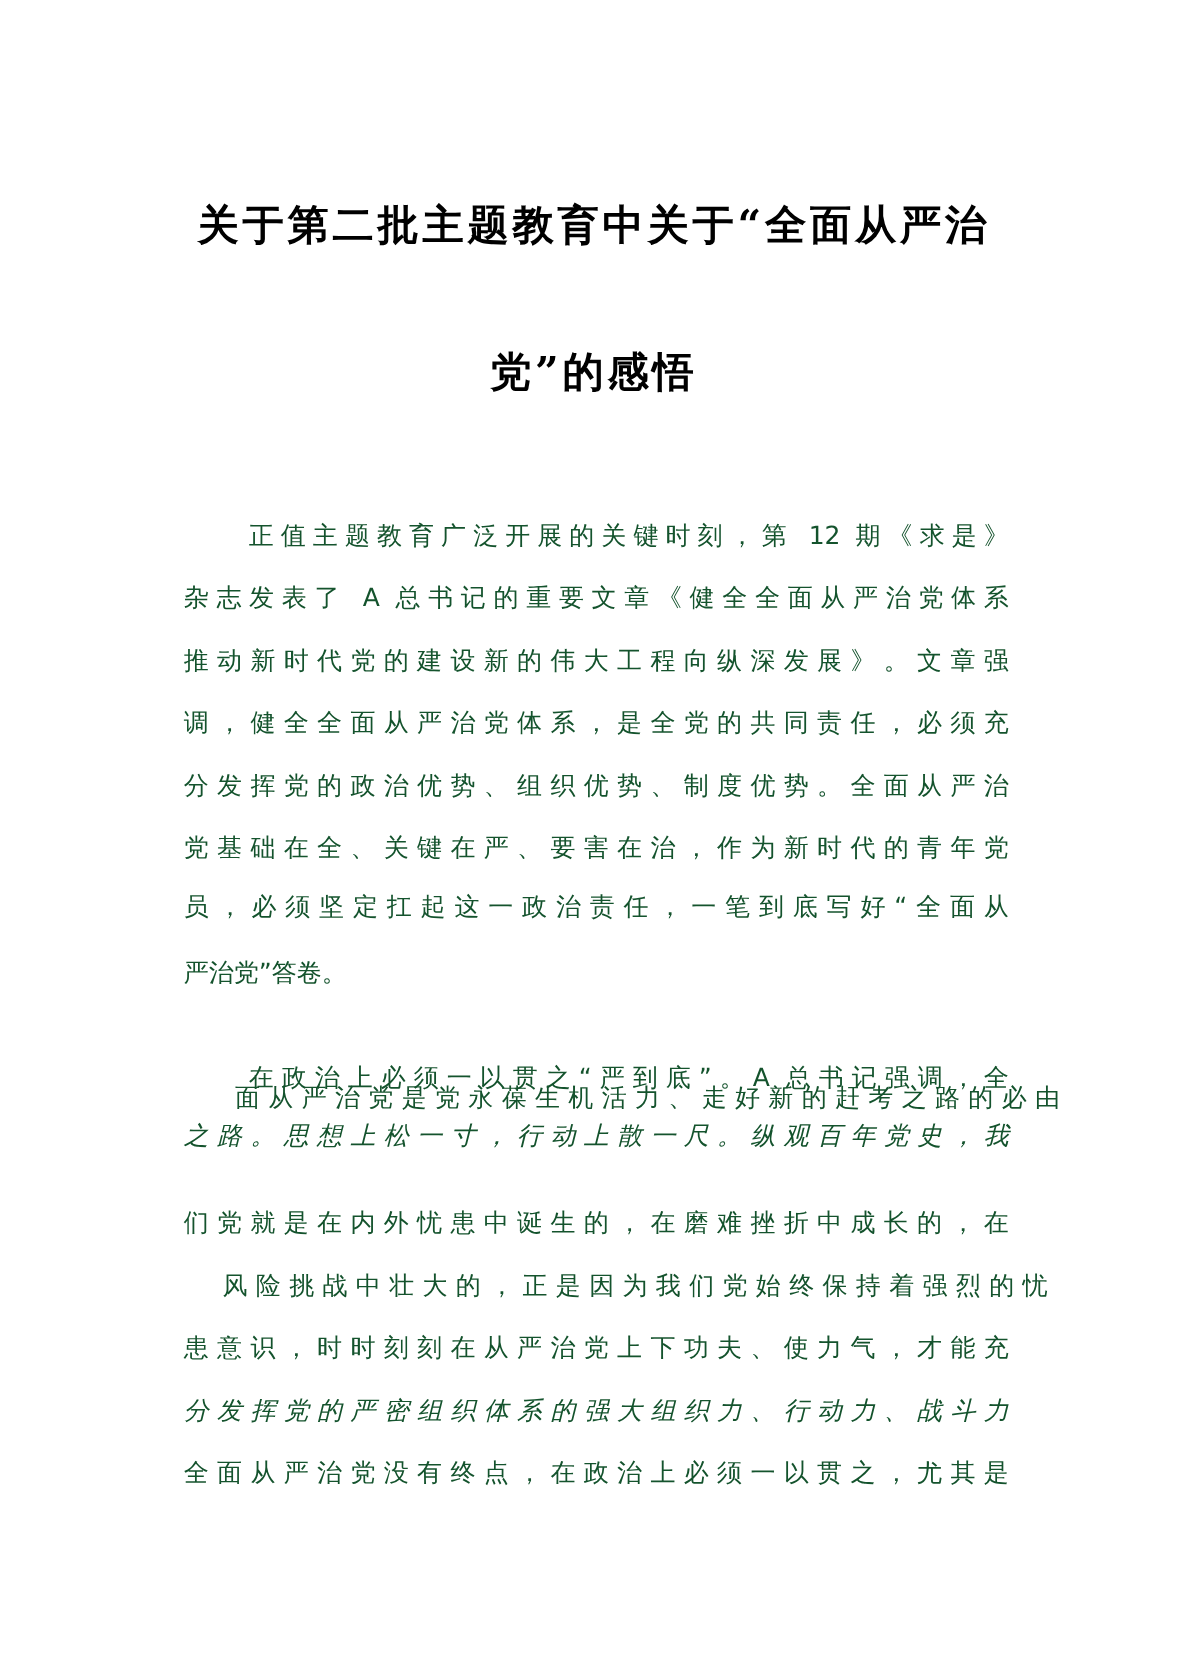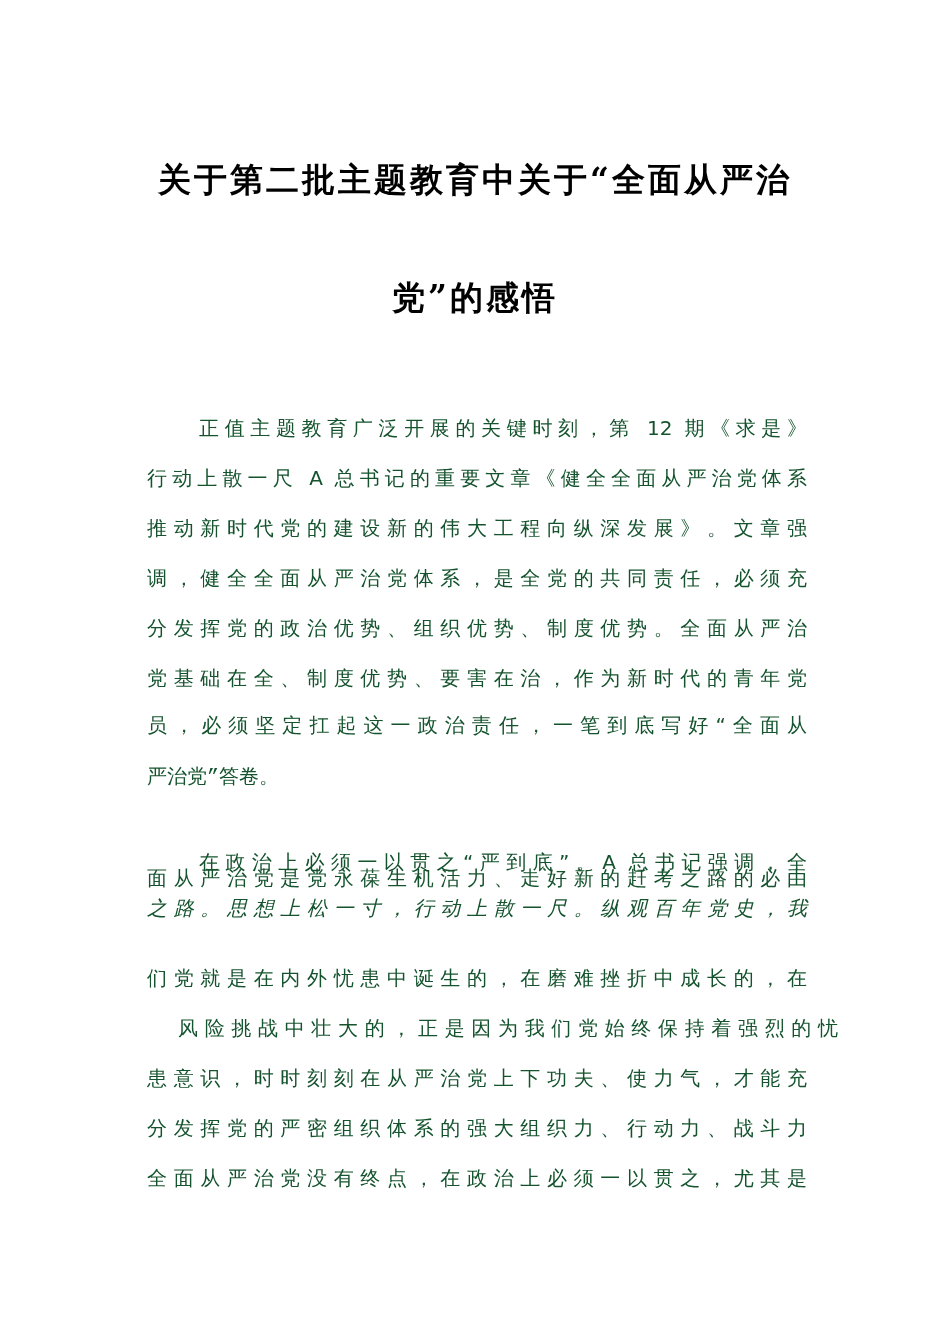"行动上散一尺 A 总书记的重要文章《健全全面从严治党体系" div.body-line { text: 行动上散一尺 -> 杂志发表了 }
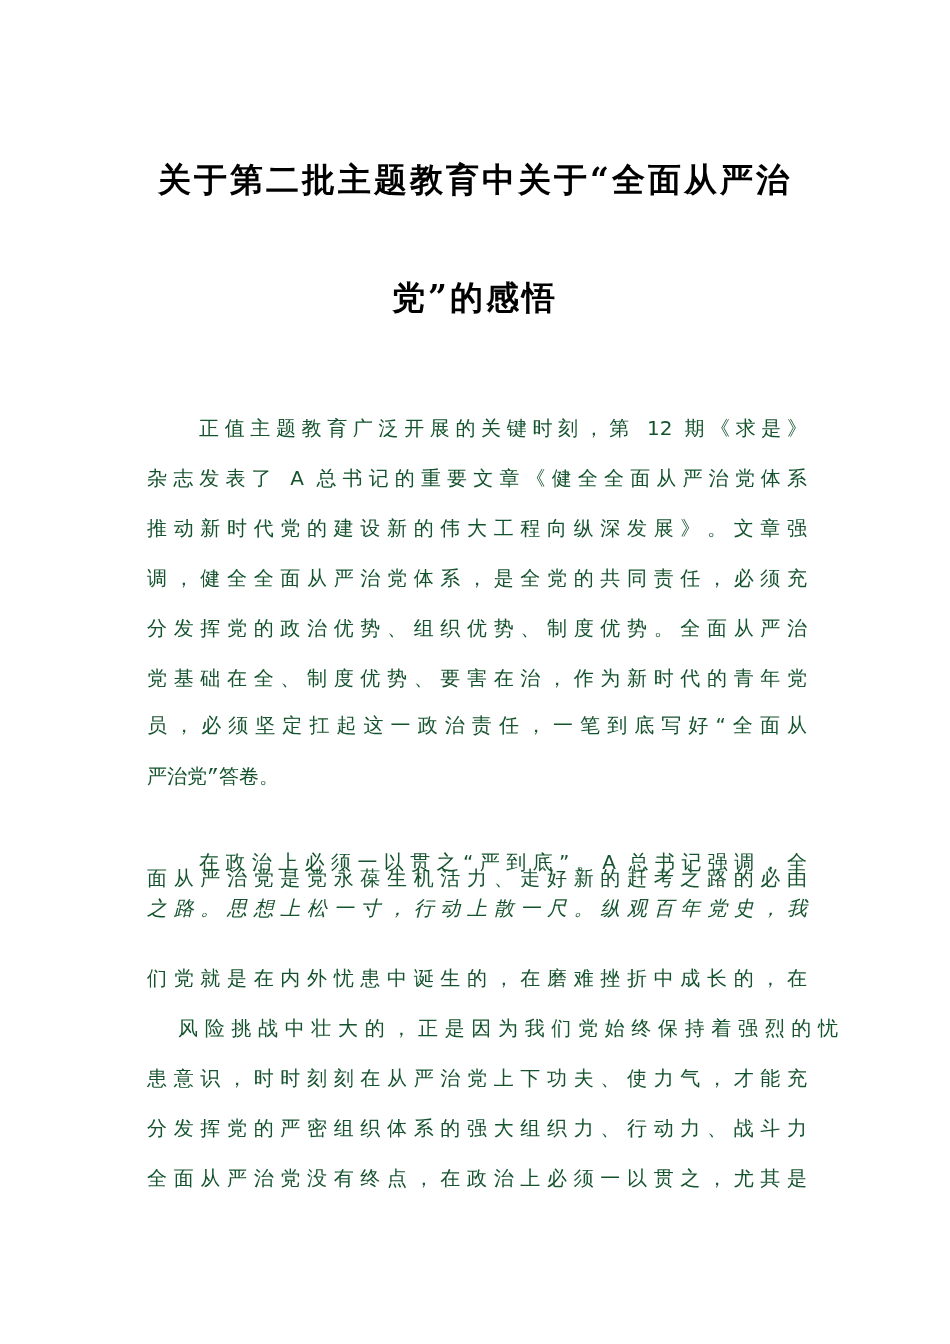"党基础在全、制度优势、要害在治，作为新时代的青年党" div.body-line { text: 制度优势 -> 关键在严 }
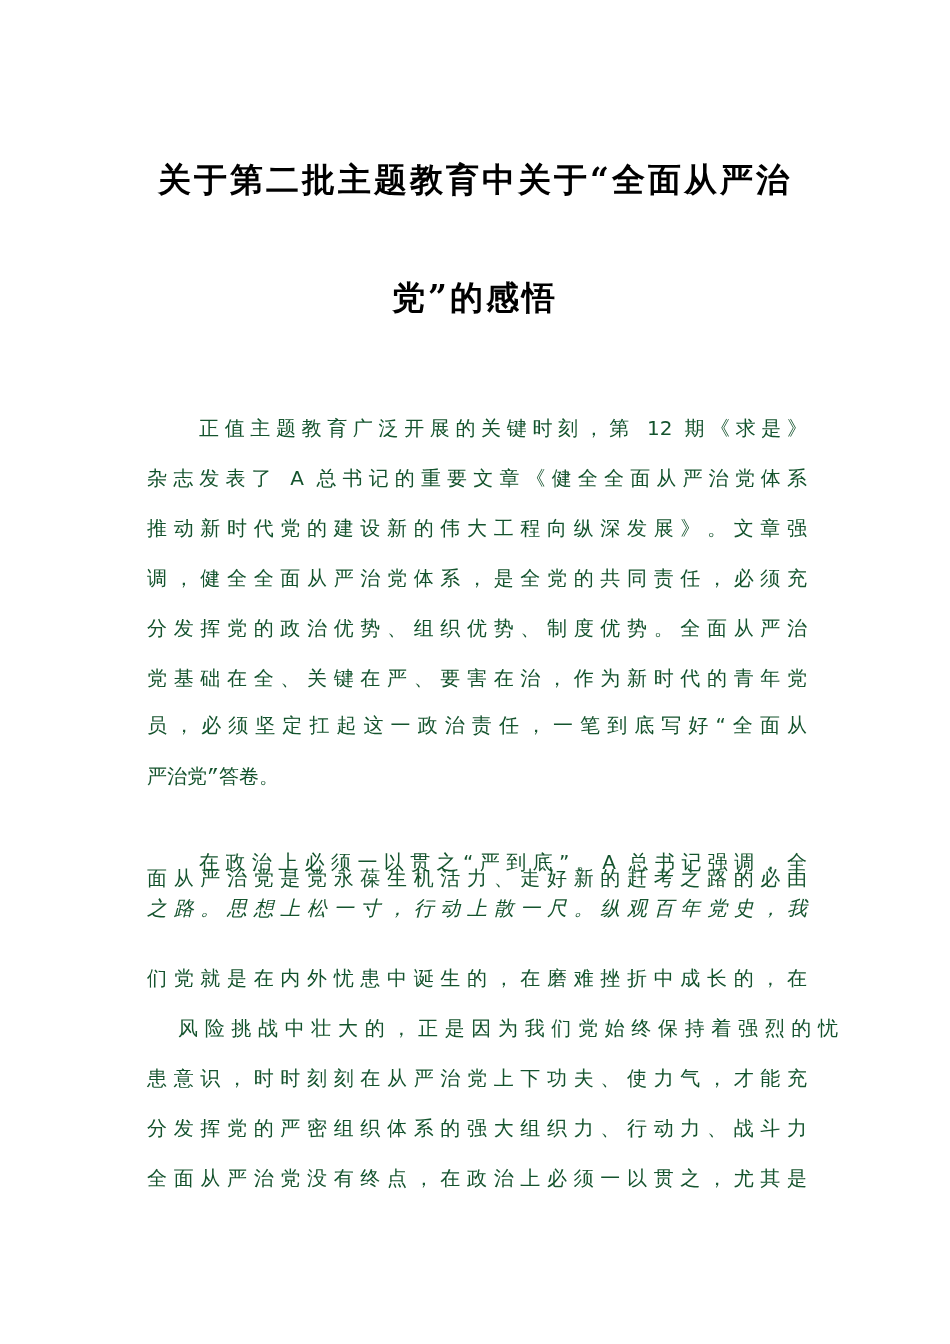"严治党”答卷。" div.body-line { font-family: Liberation Mono, monospace -> none }
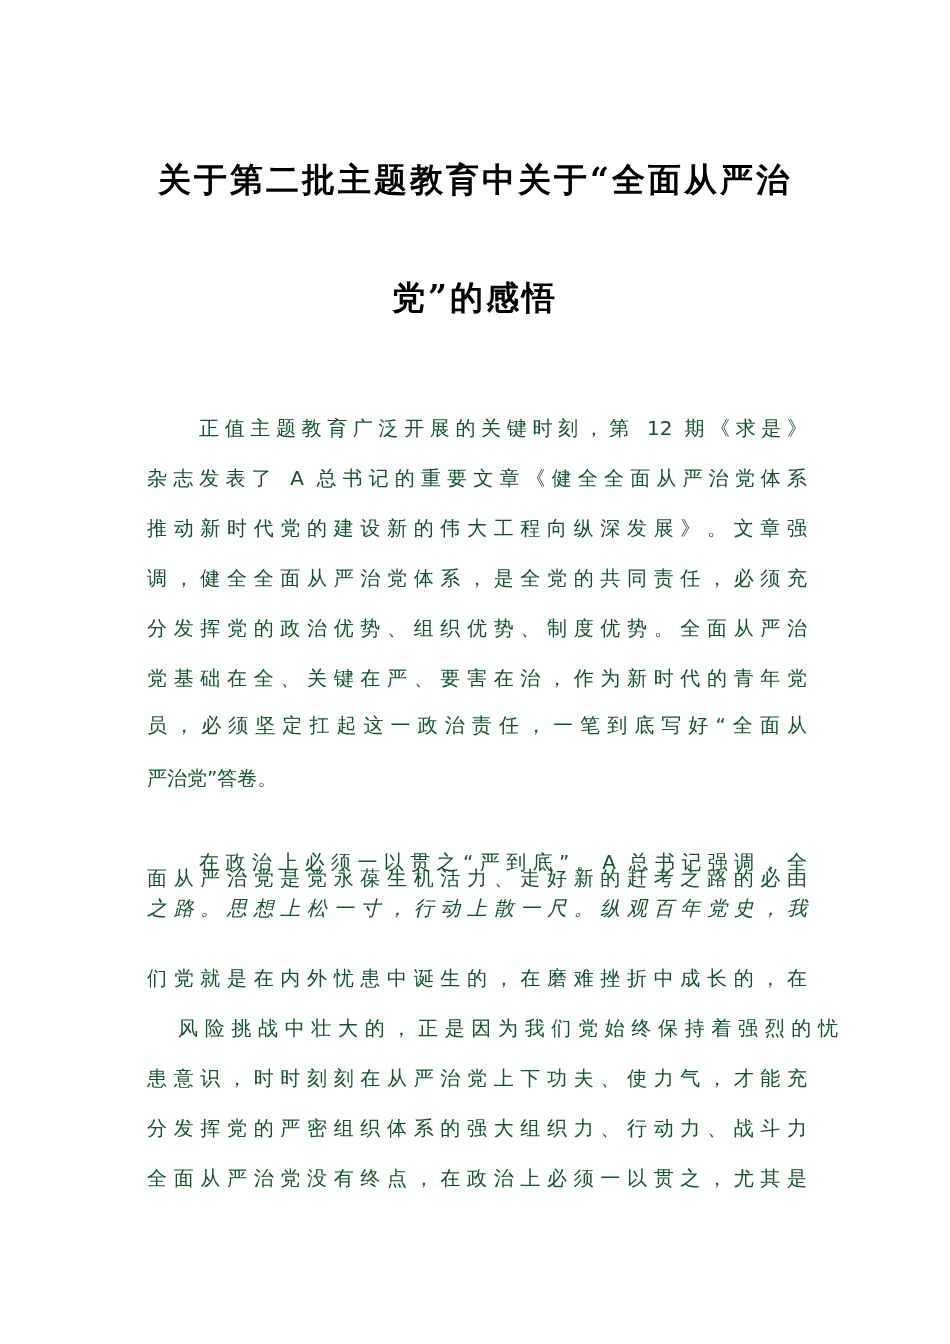"面从严治党是党永葆生机活力、走好新的赶考之路的必由" div.body-line { margin-left: none -> 41px }
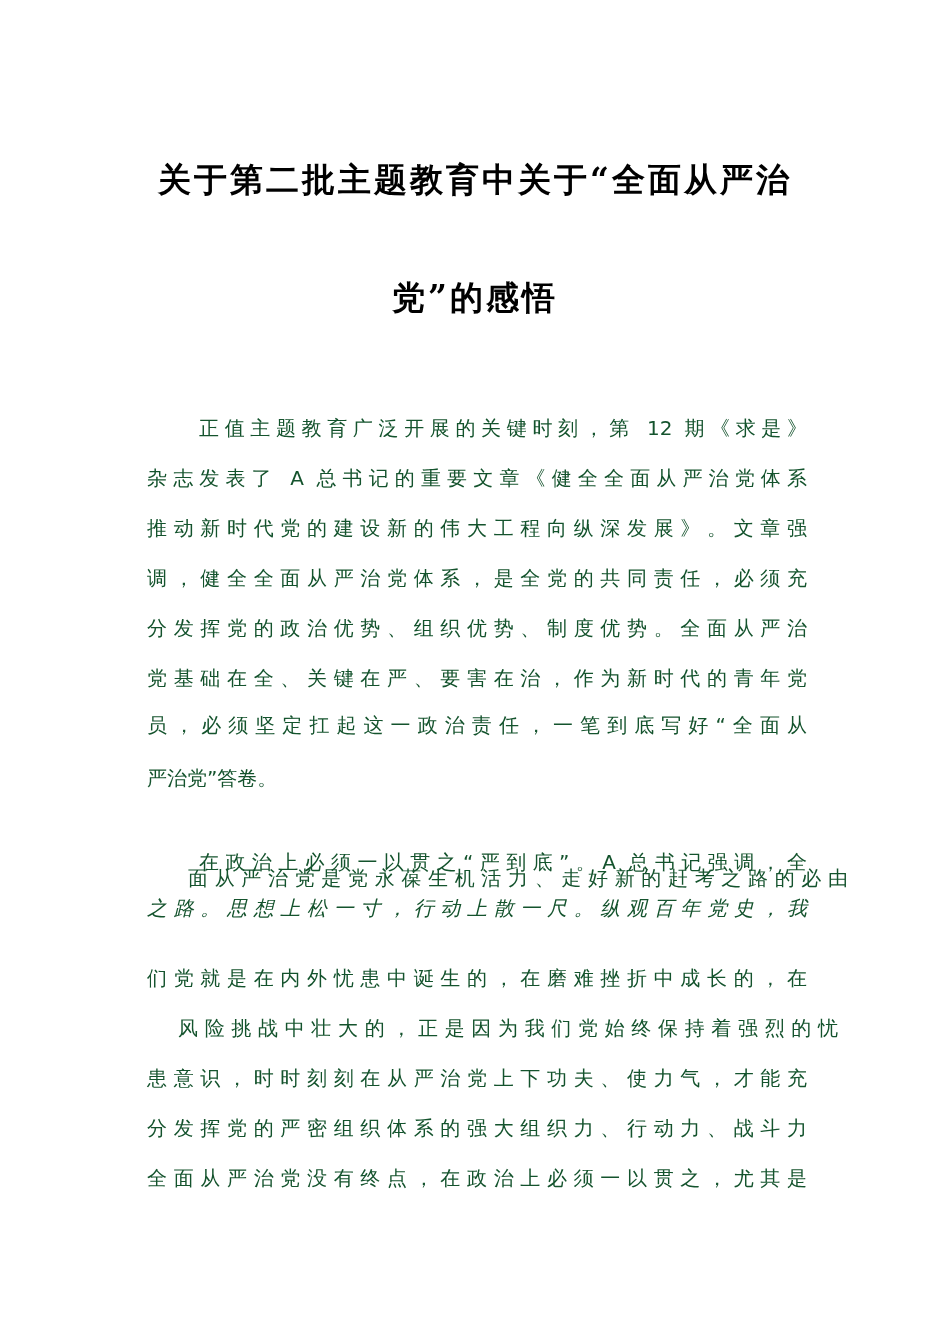"分发挥党的严密组织体系的强大组织力、行动力、战斗力" div.body-line { font-style: none -> italic }
